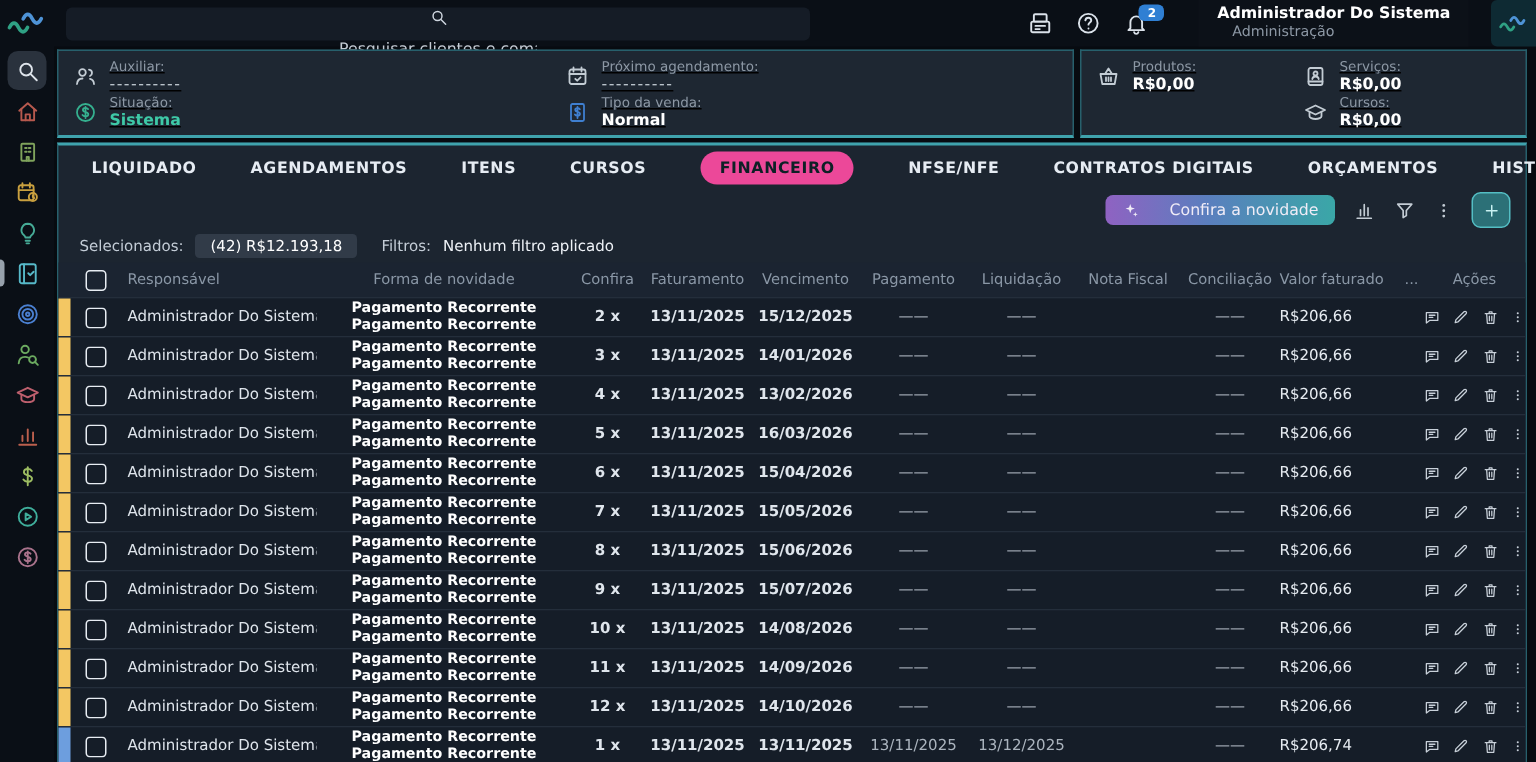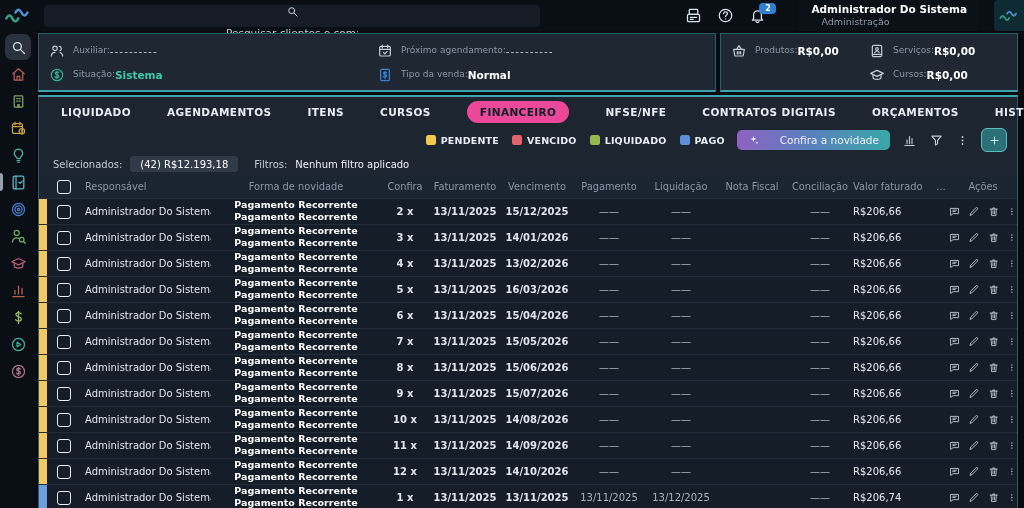"Auxiliar:" .sum-txt { flex-direction: none -> column; text-decoration: none -> underline }
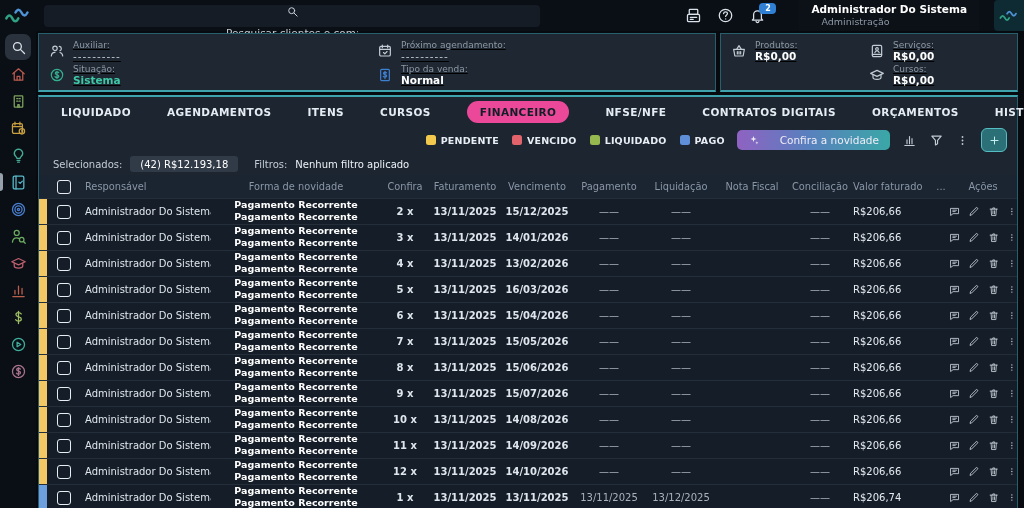"PENDENTE" div.legend { html: <div> <div> <span></span> <span>PENDENTE</span> </div> <div> <span></span> <span>VENCIDO</span> </div> <div> <span></span> <span>LIQUIDADO</span> </div> <div> <span></span> <span>PAGO</span> </div> </div> -> none }
